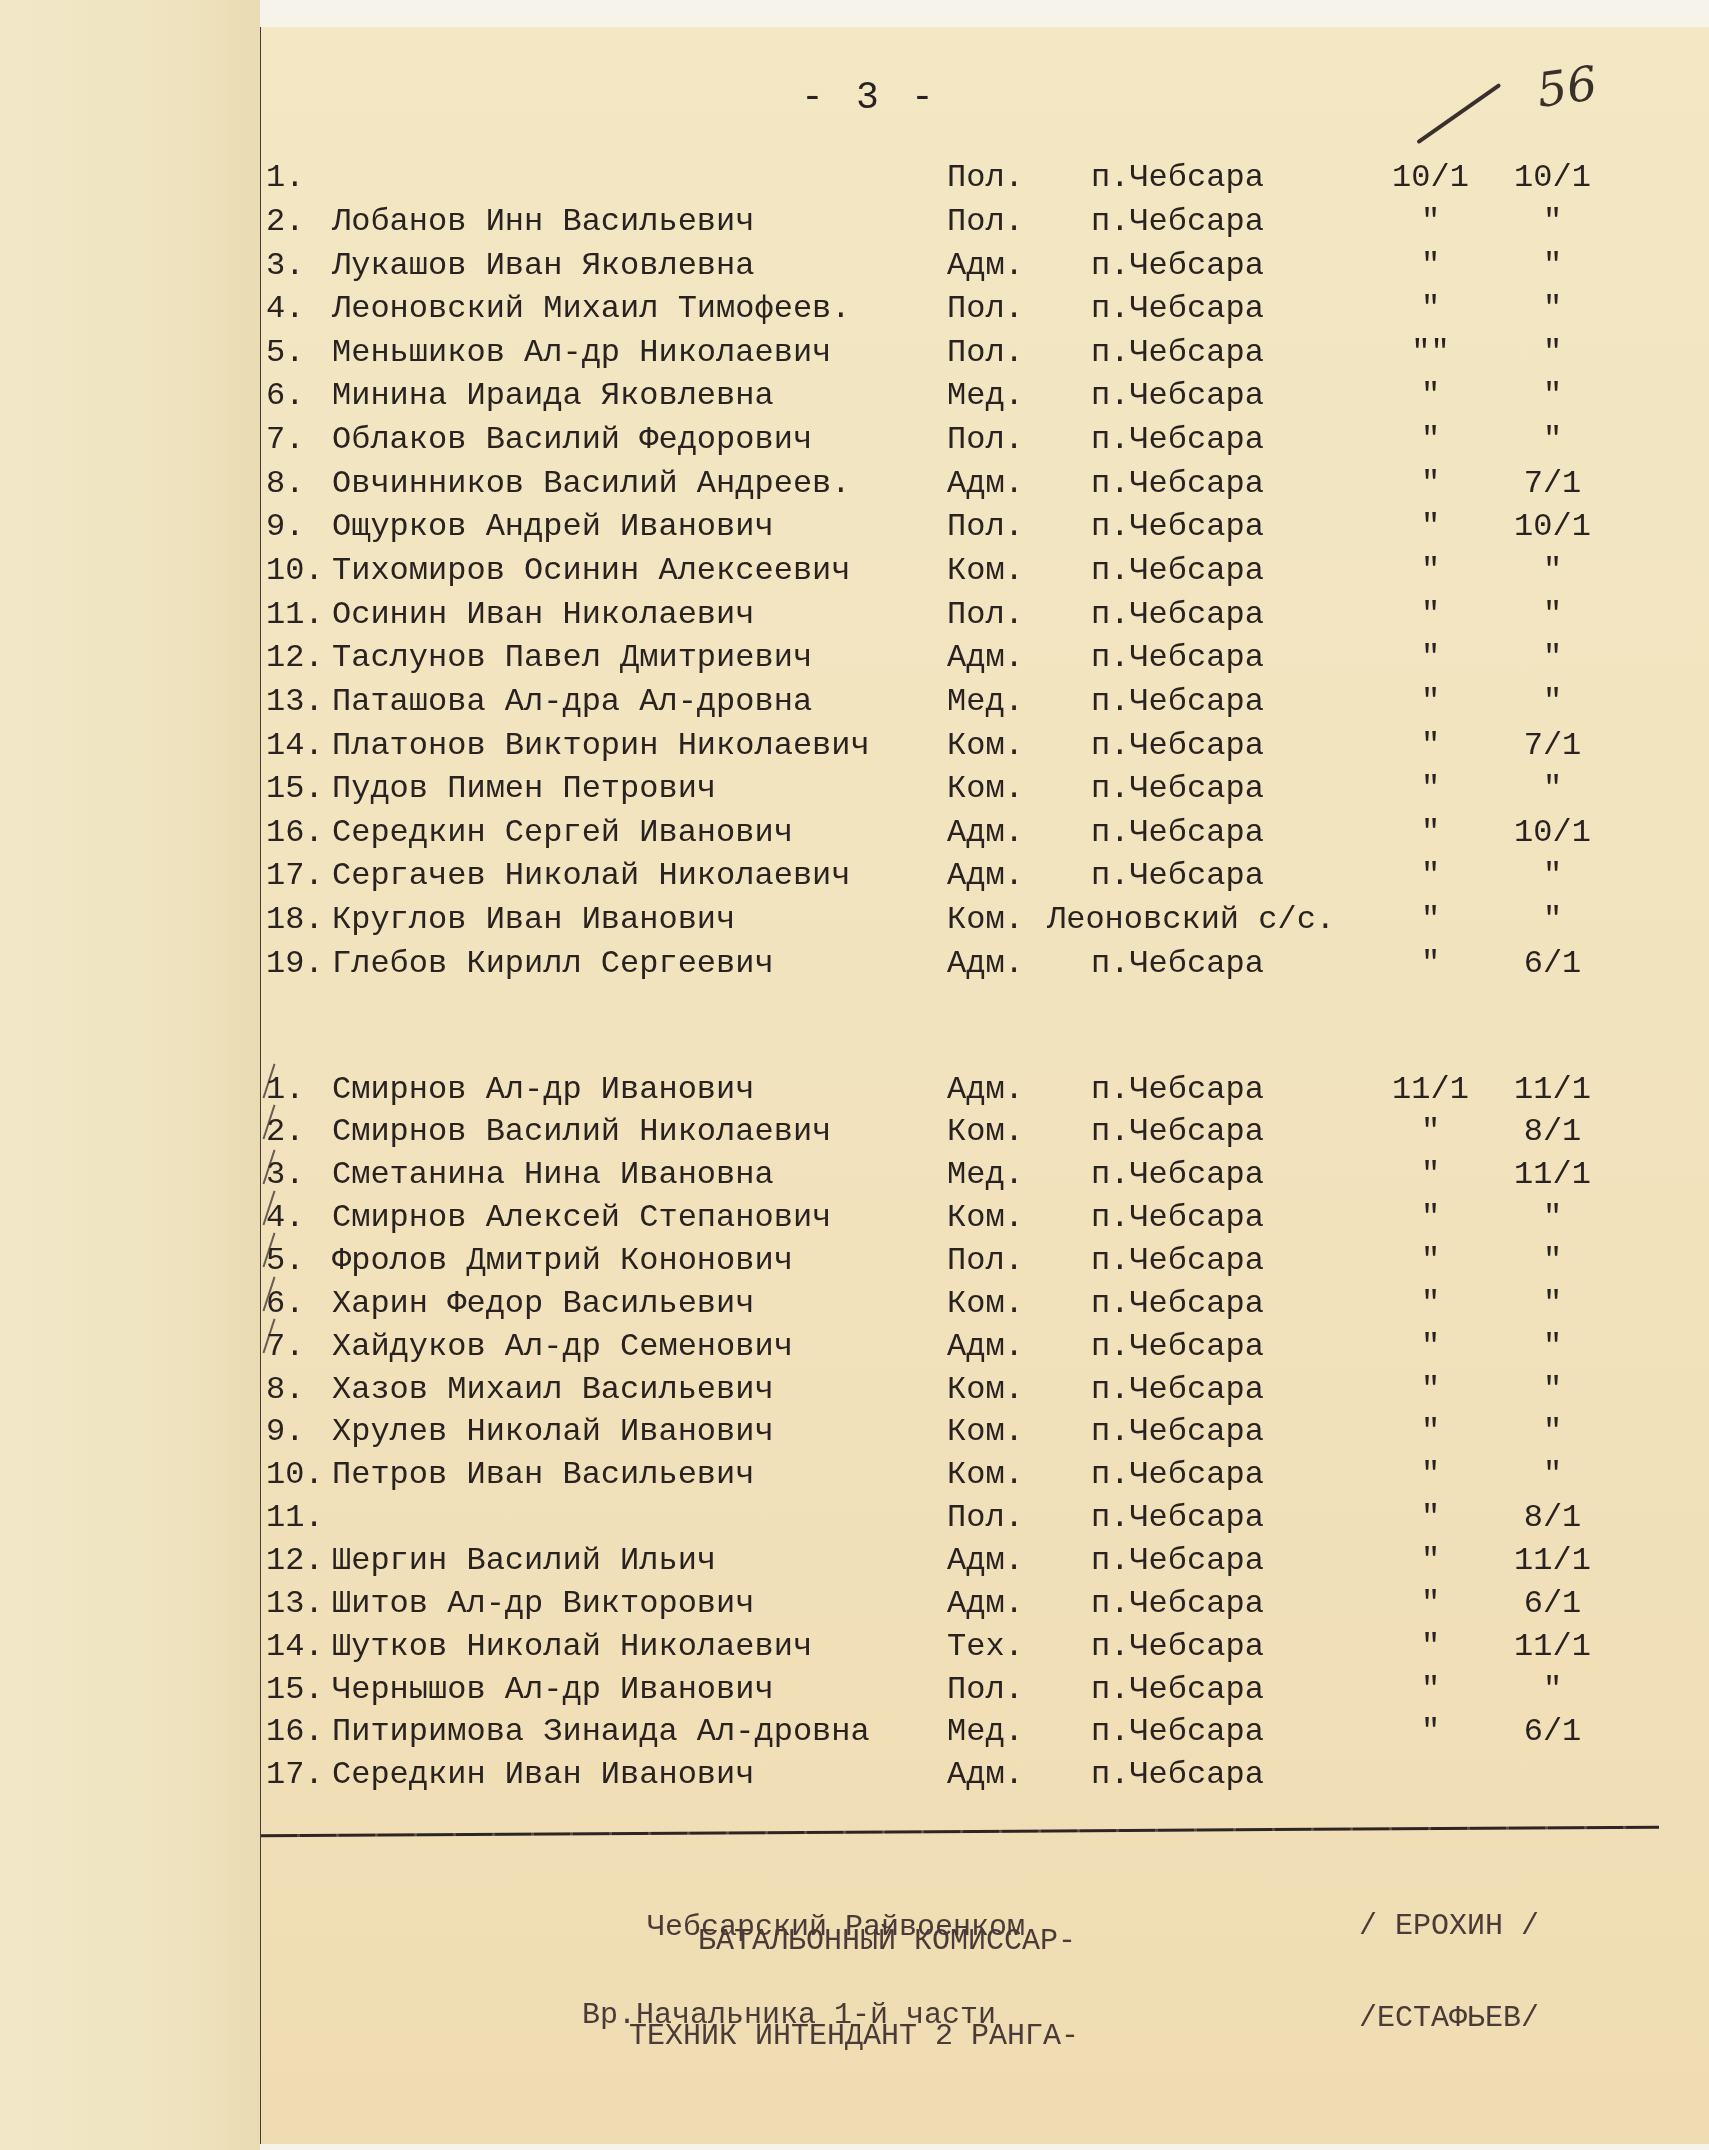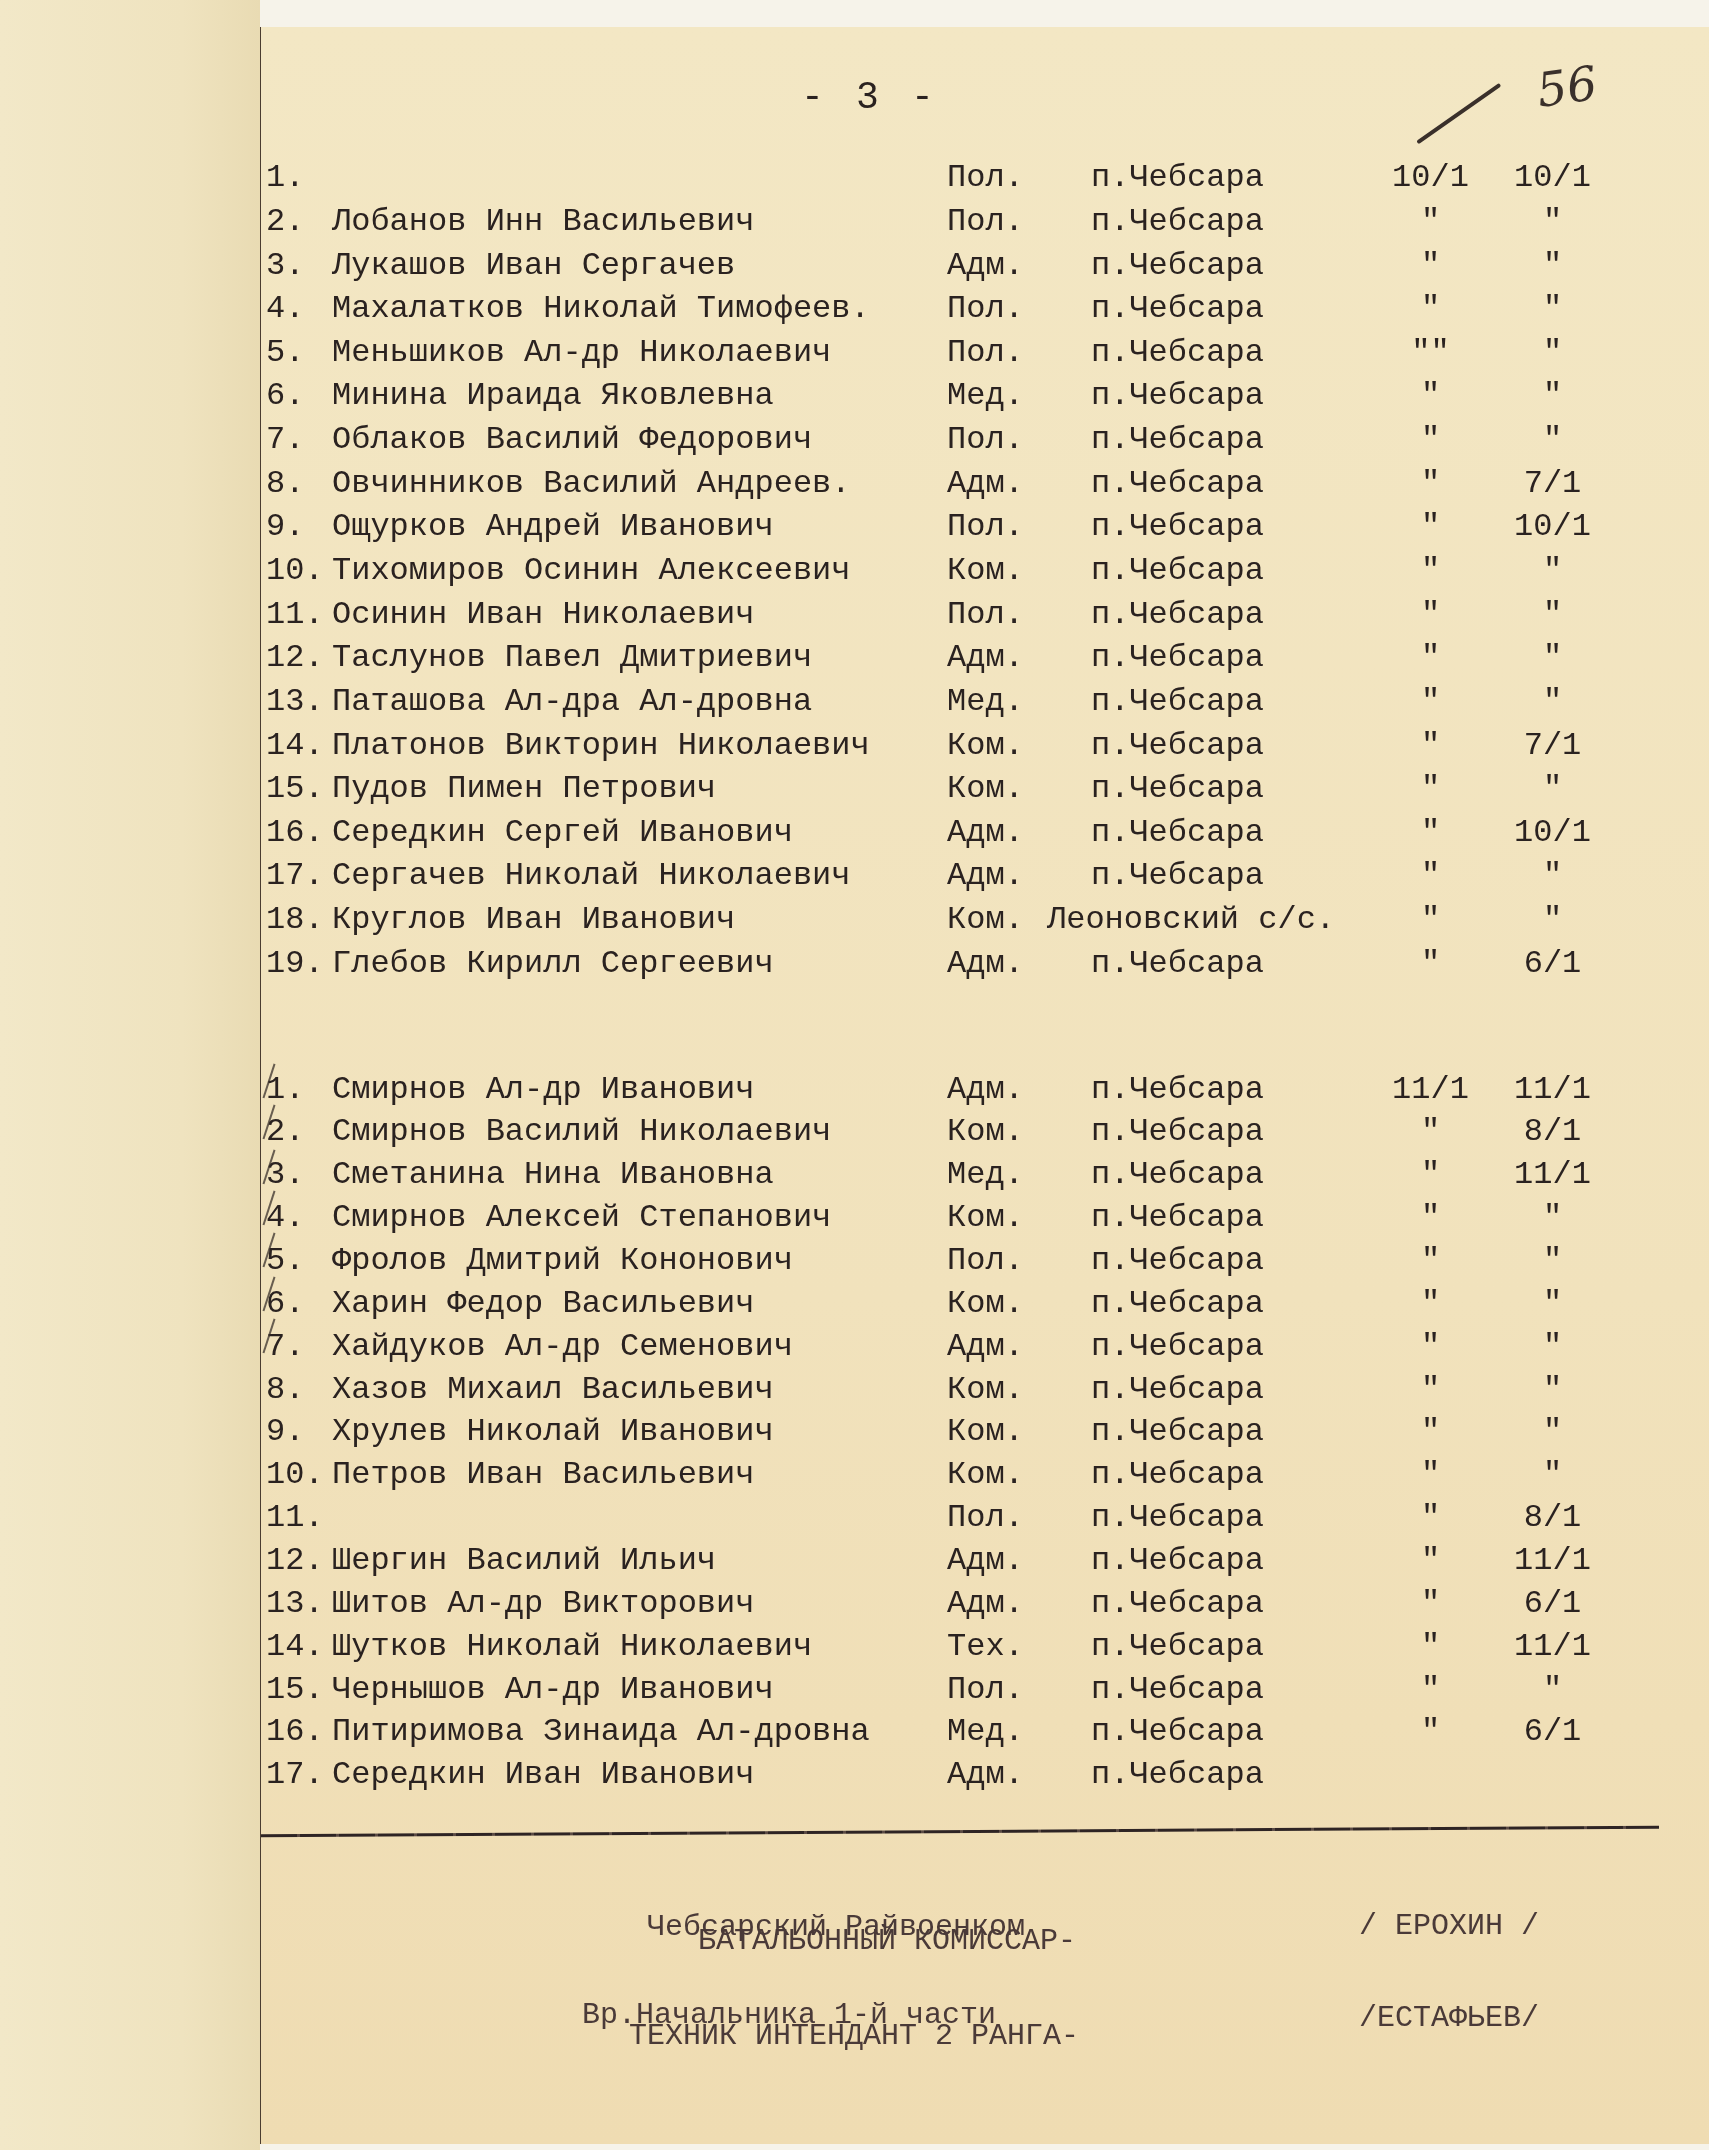"Лукашов Иван Сергачев" span.c-name { text: Сергачев -> Яковлевна }
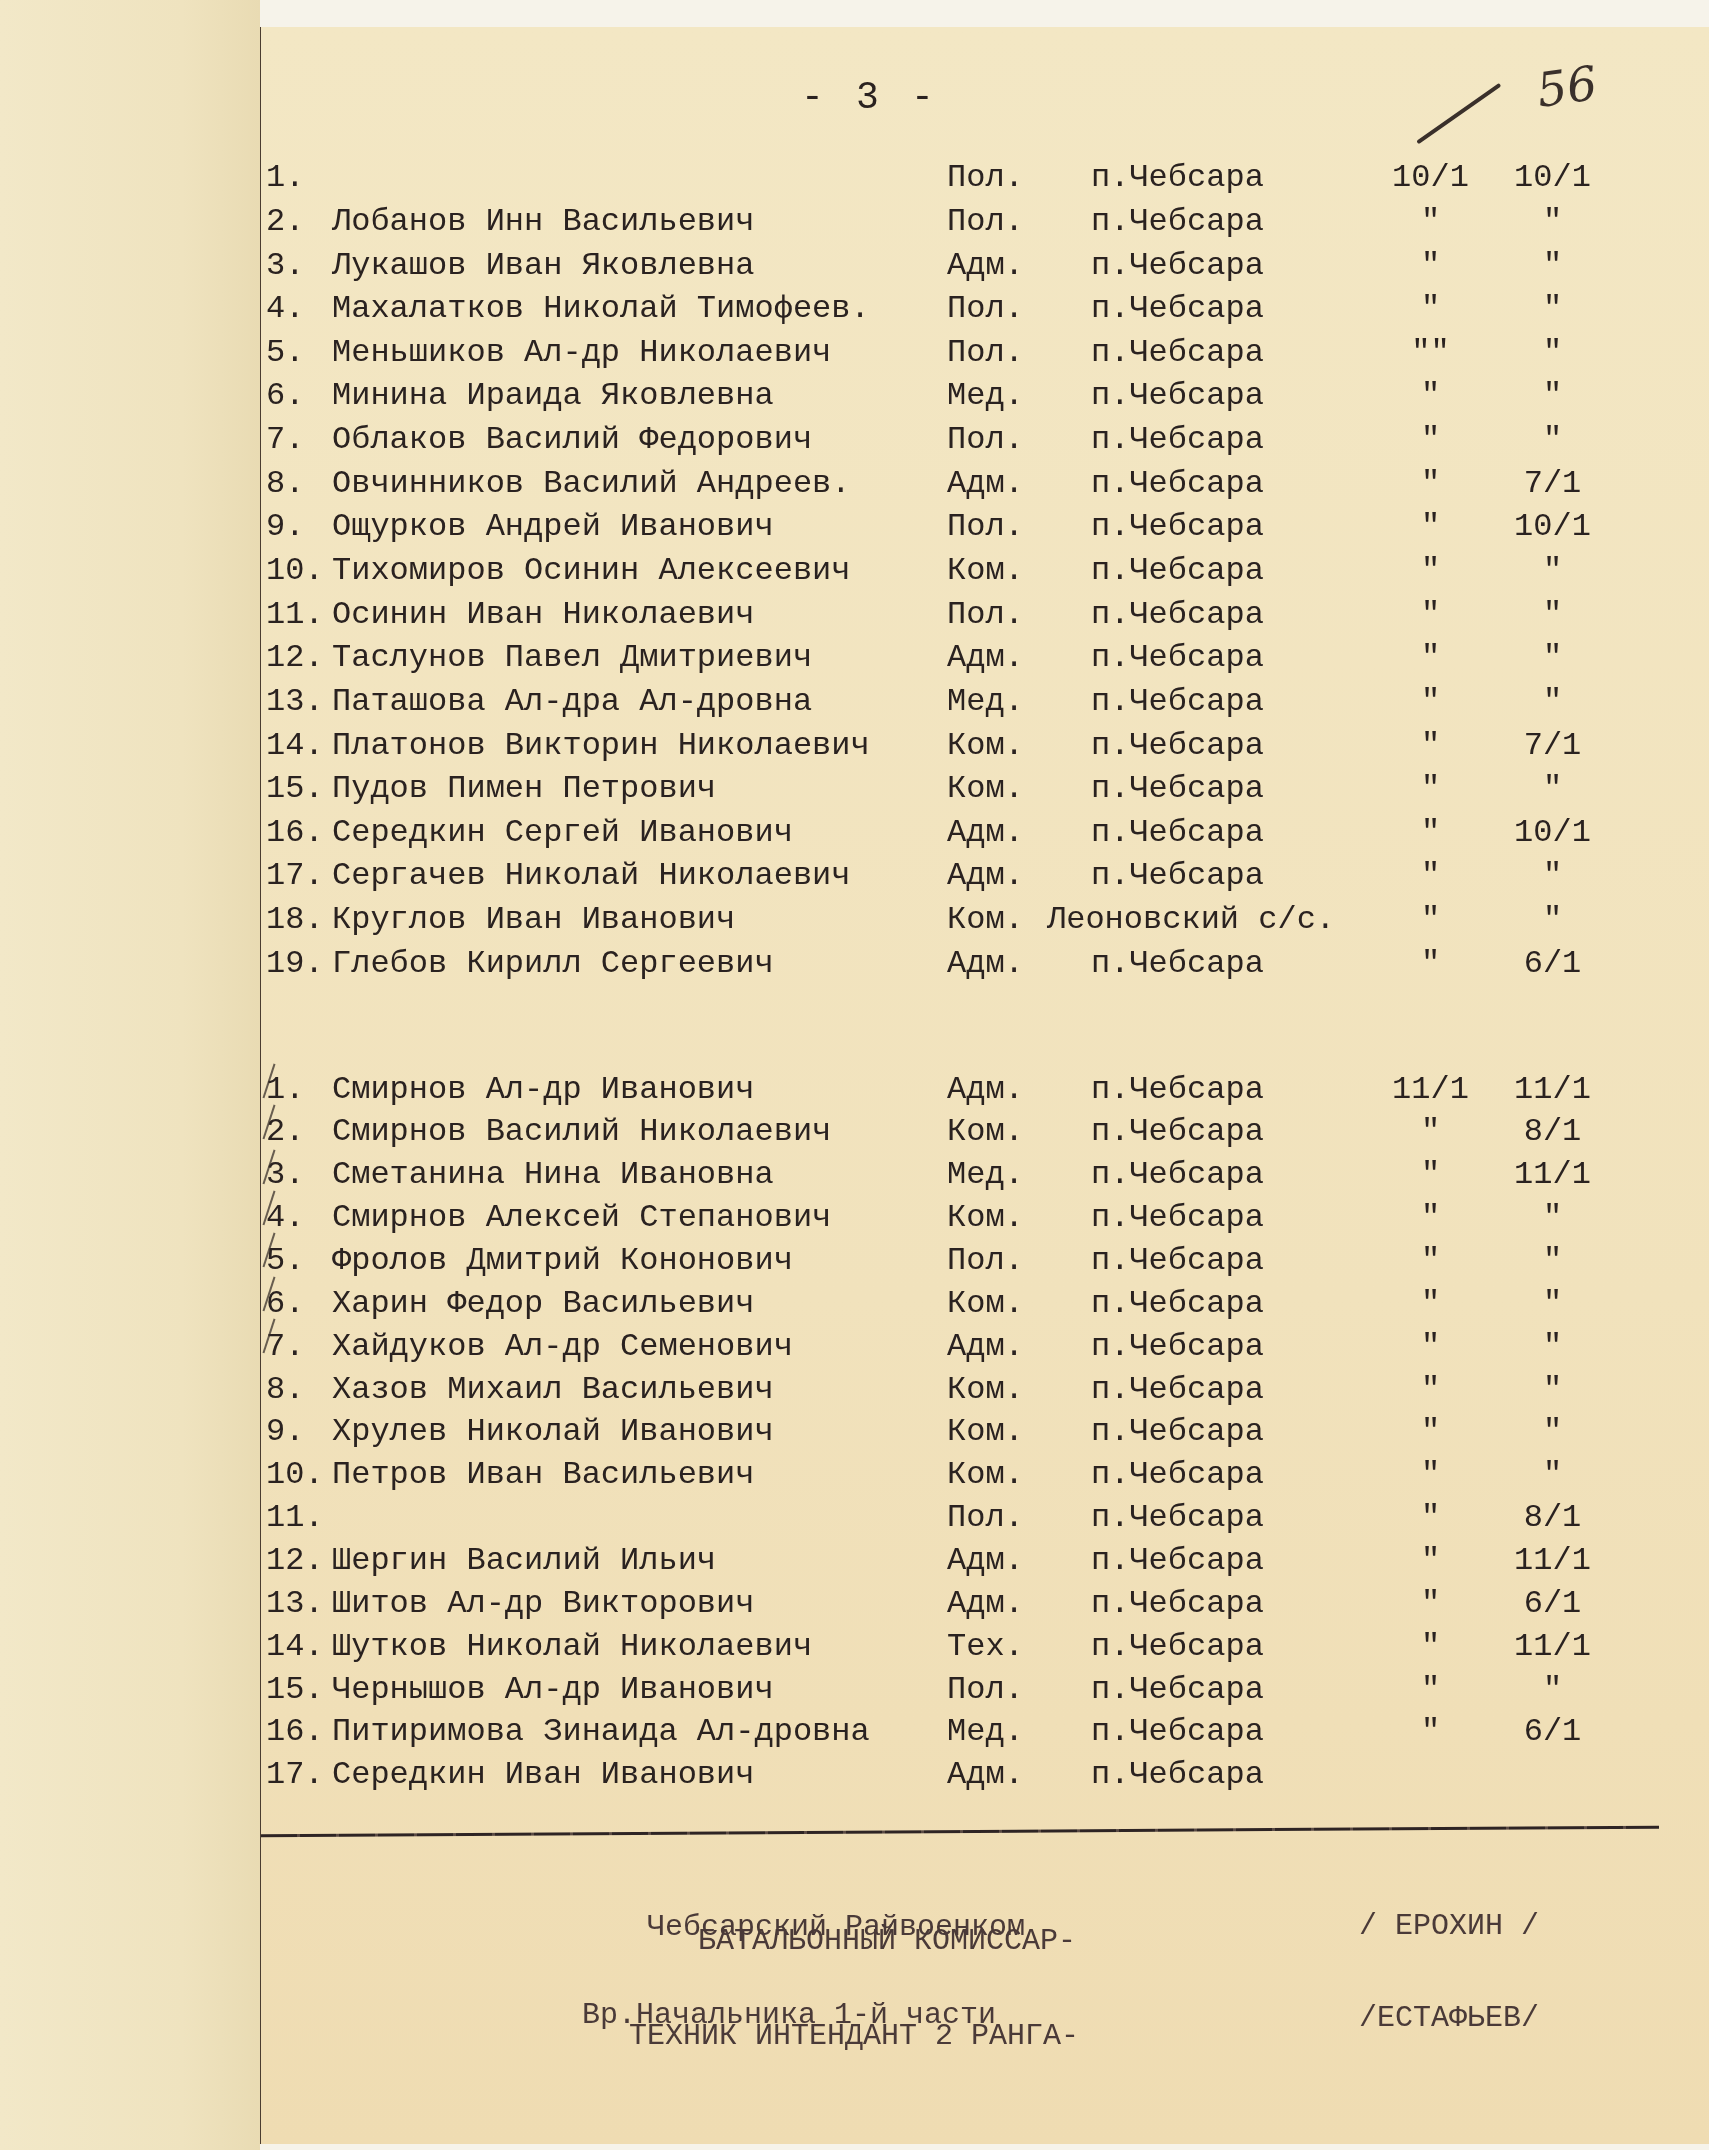"Махалатков Николай Тимофеев." span.c-name { text: Махалатков Николай -> Леоновский Михаил }
